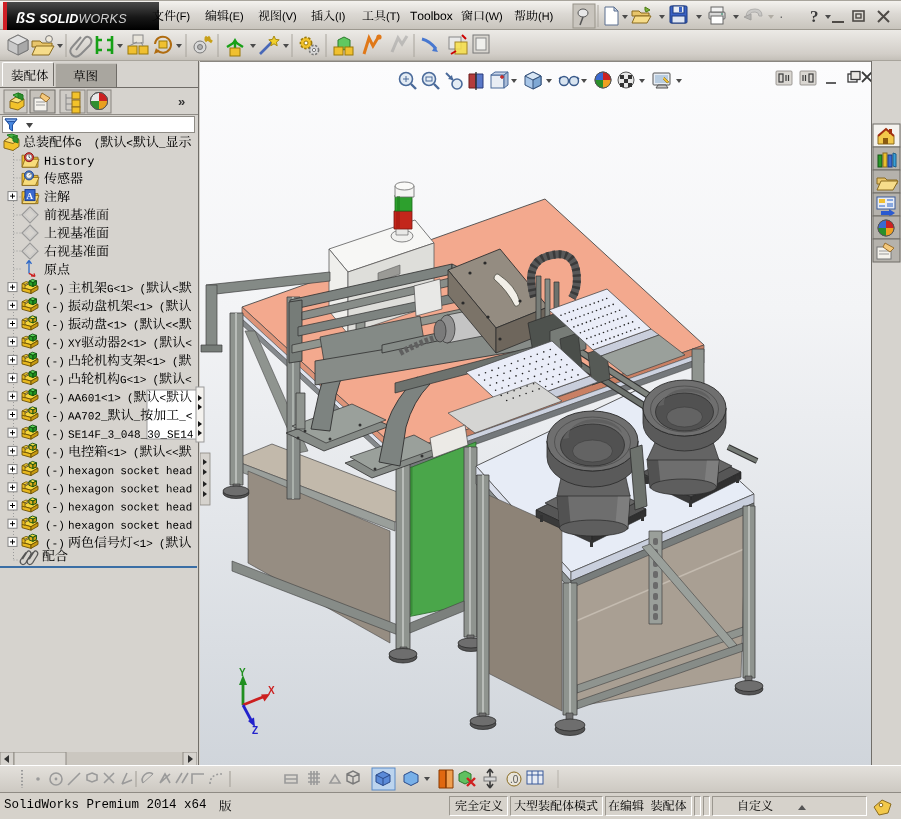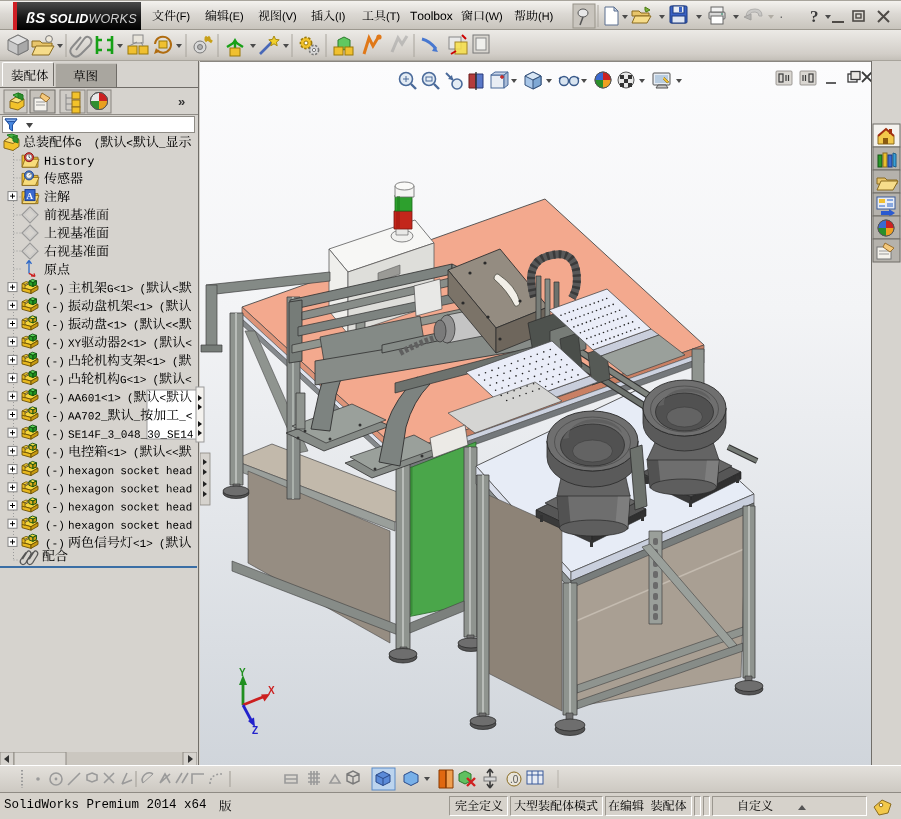"ßS SOLIDWORKS" #swlogo { left: 13px -> 3px; width: 128px -> 156px }
